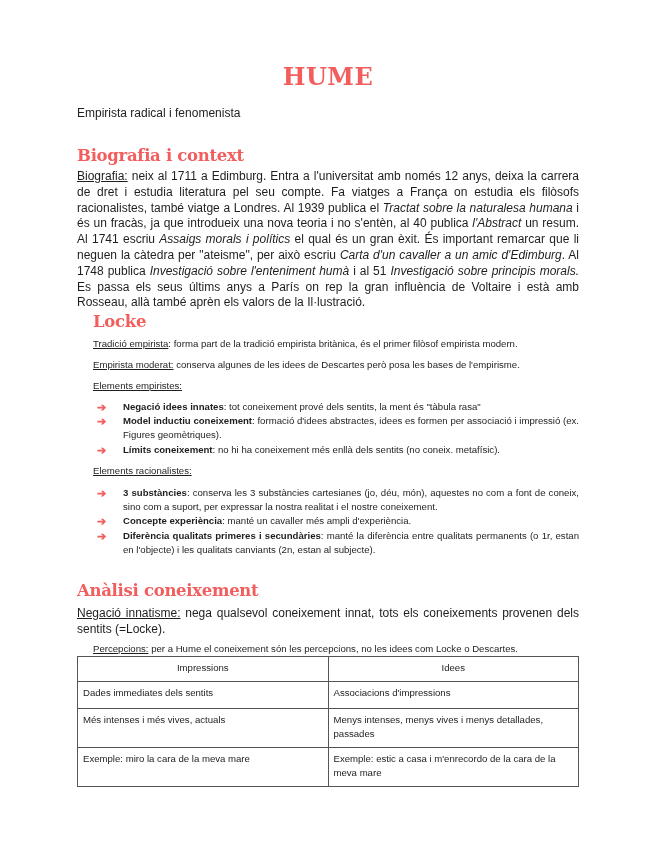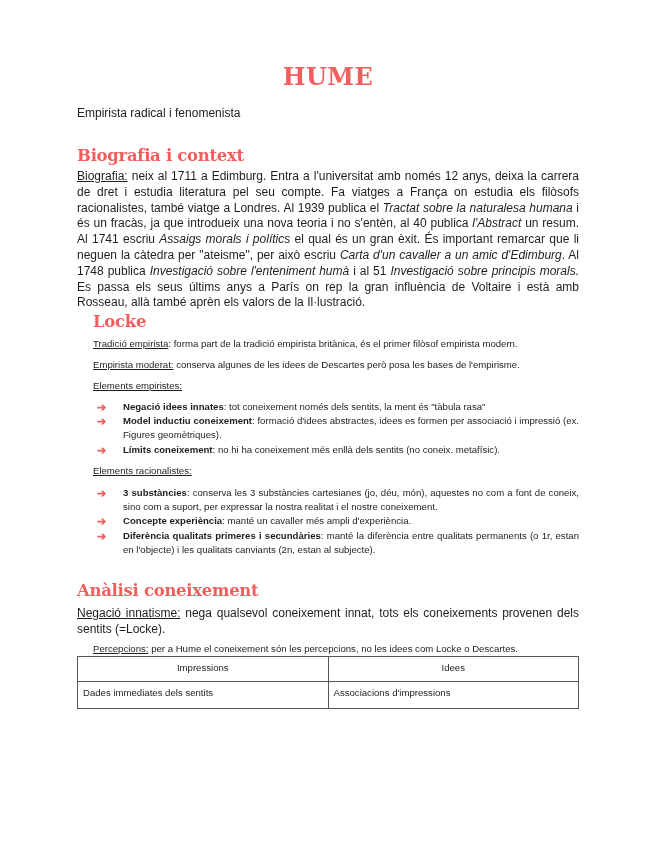": tot coneixement només dels" span { text: només -> prové }
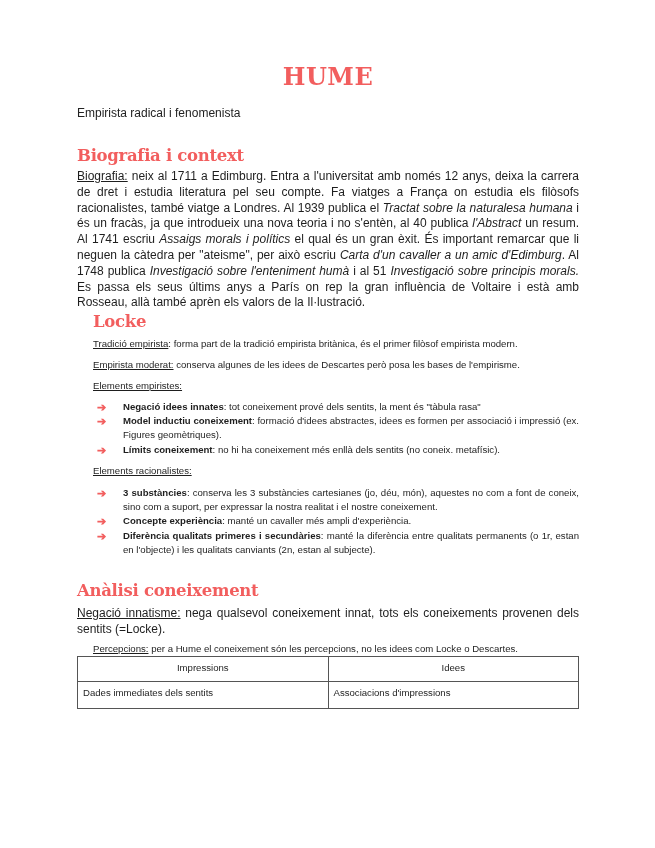"Més intenses i més vives," tr.tall { html: none -> <tr> <td>Més intenses i més vives, actuals</td> <td>Menys intenses, menys vives i menys detallades, passades</td> </tr> }
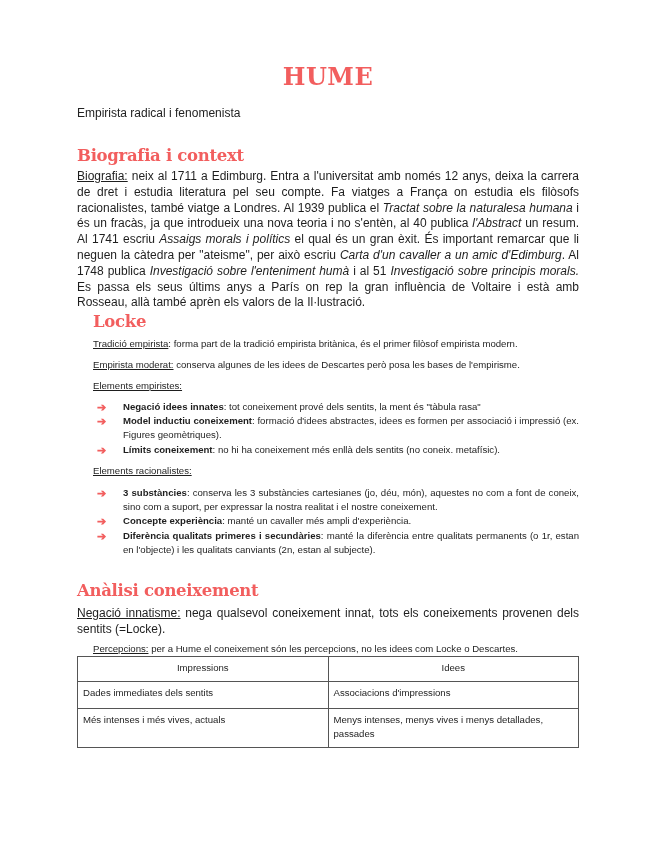"Exemple: miro la cara de" tr.tall { html: none -> <tr> <td>Exemple: miro la cara de la meva mare</td> <td>Exemple: estic a casa i m'enrecordo de la cara de la meva mare</td> </tr> }
